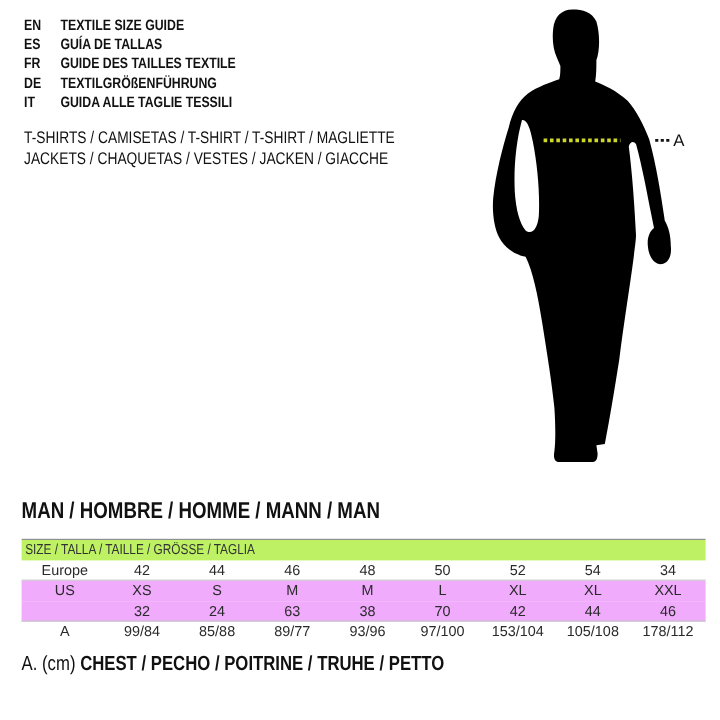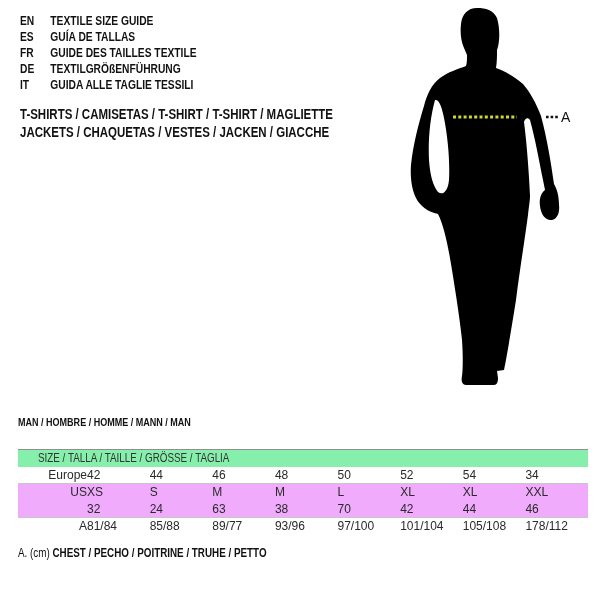"T-SHIRTS / CAMISETAS / T-SHIRT" .cat-block { font-weight: 700 -> 400 }
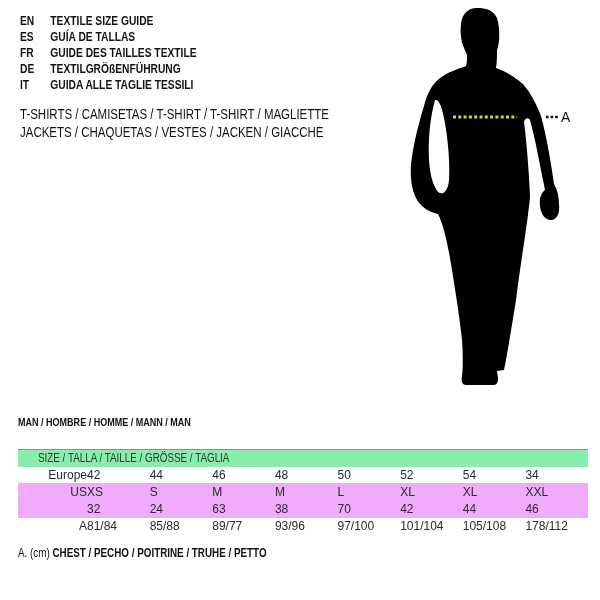"MAN / HOMBRE / HOMME" .section-heading { font-size: 11px -> 19px }
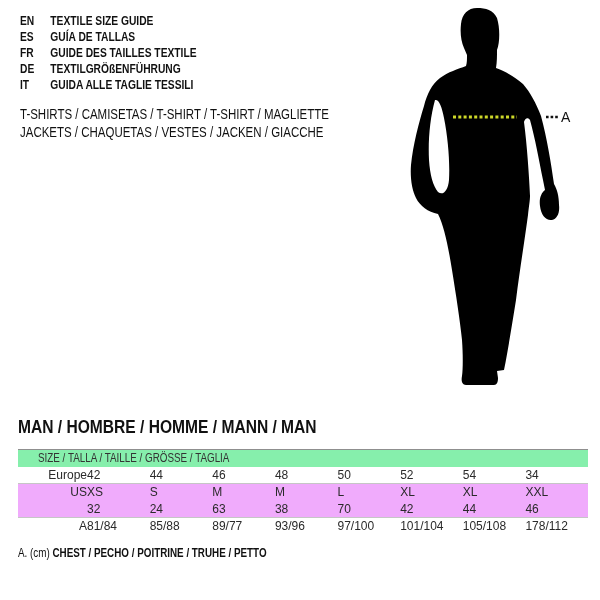"SIZE / TALLA / TAILLE" .t-header { background: #86efac -> #bef264; padding-left: 20px -> 3px }
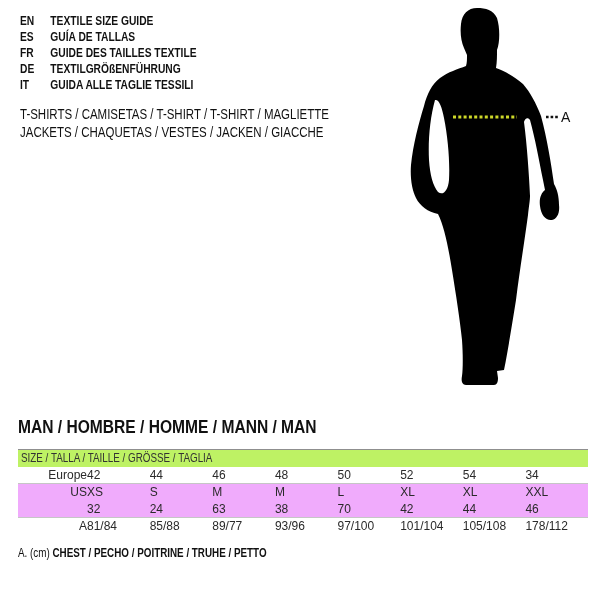"Europe" .t-label { text-align: right -> center }
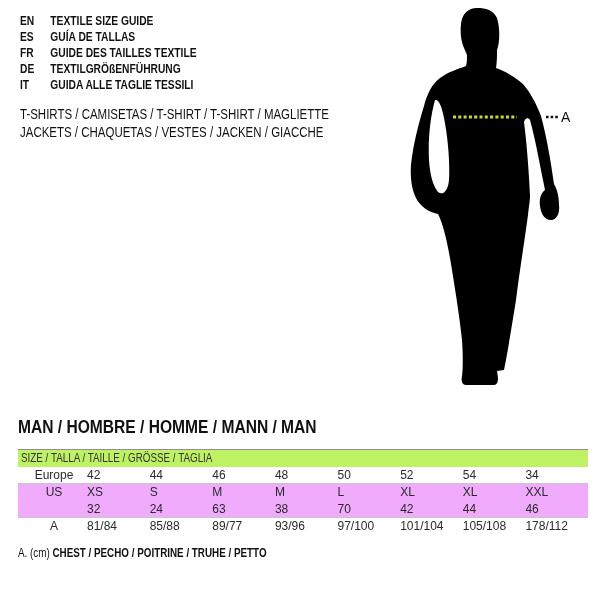"42" .t-cell { text-align: left -> center }
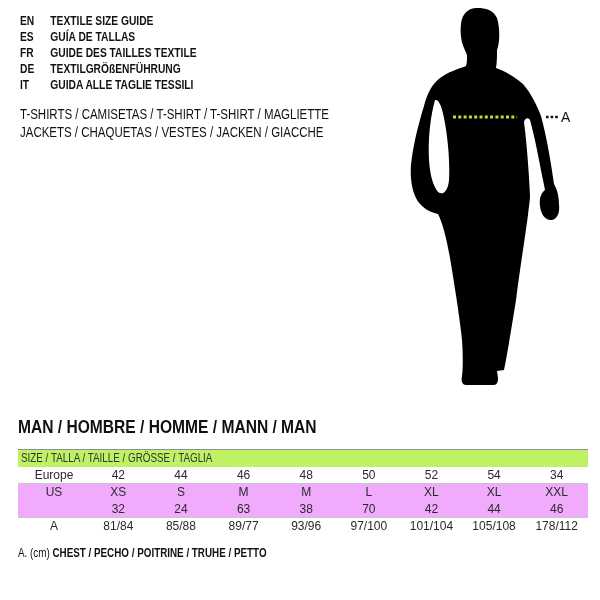"81/84" div.t-cell { text: 81/84 -> 99/84 }
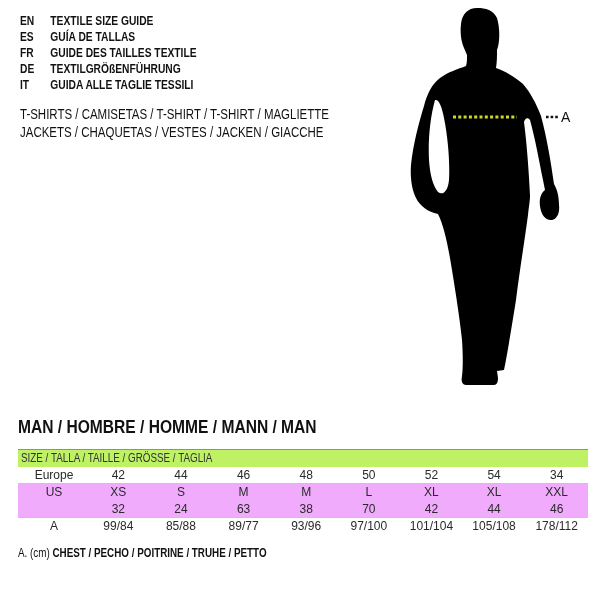"101/104" div.t-cell { text: 101/104 -> 153/104 }
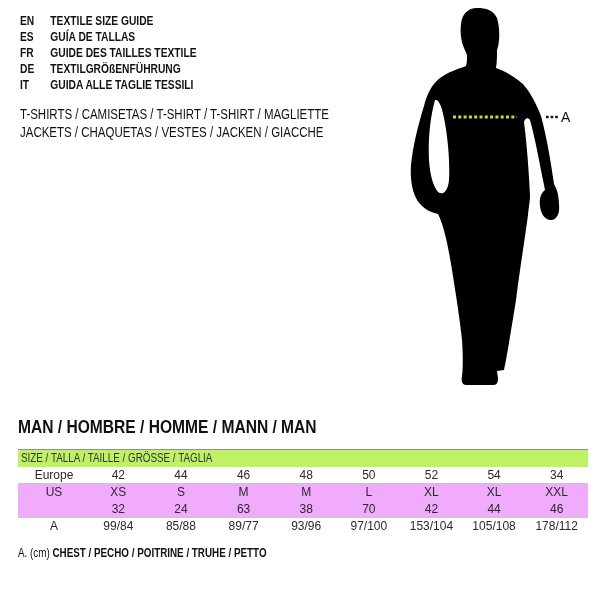"A. (cm) CHEST / PECHO" .footnote { font-size: 12px -> 17px }
